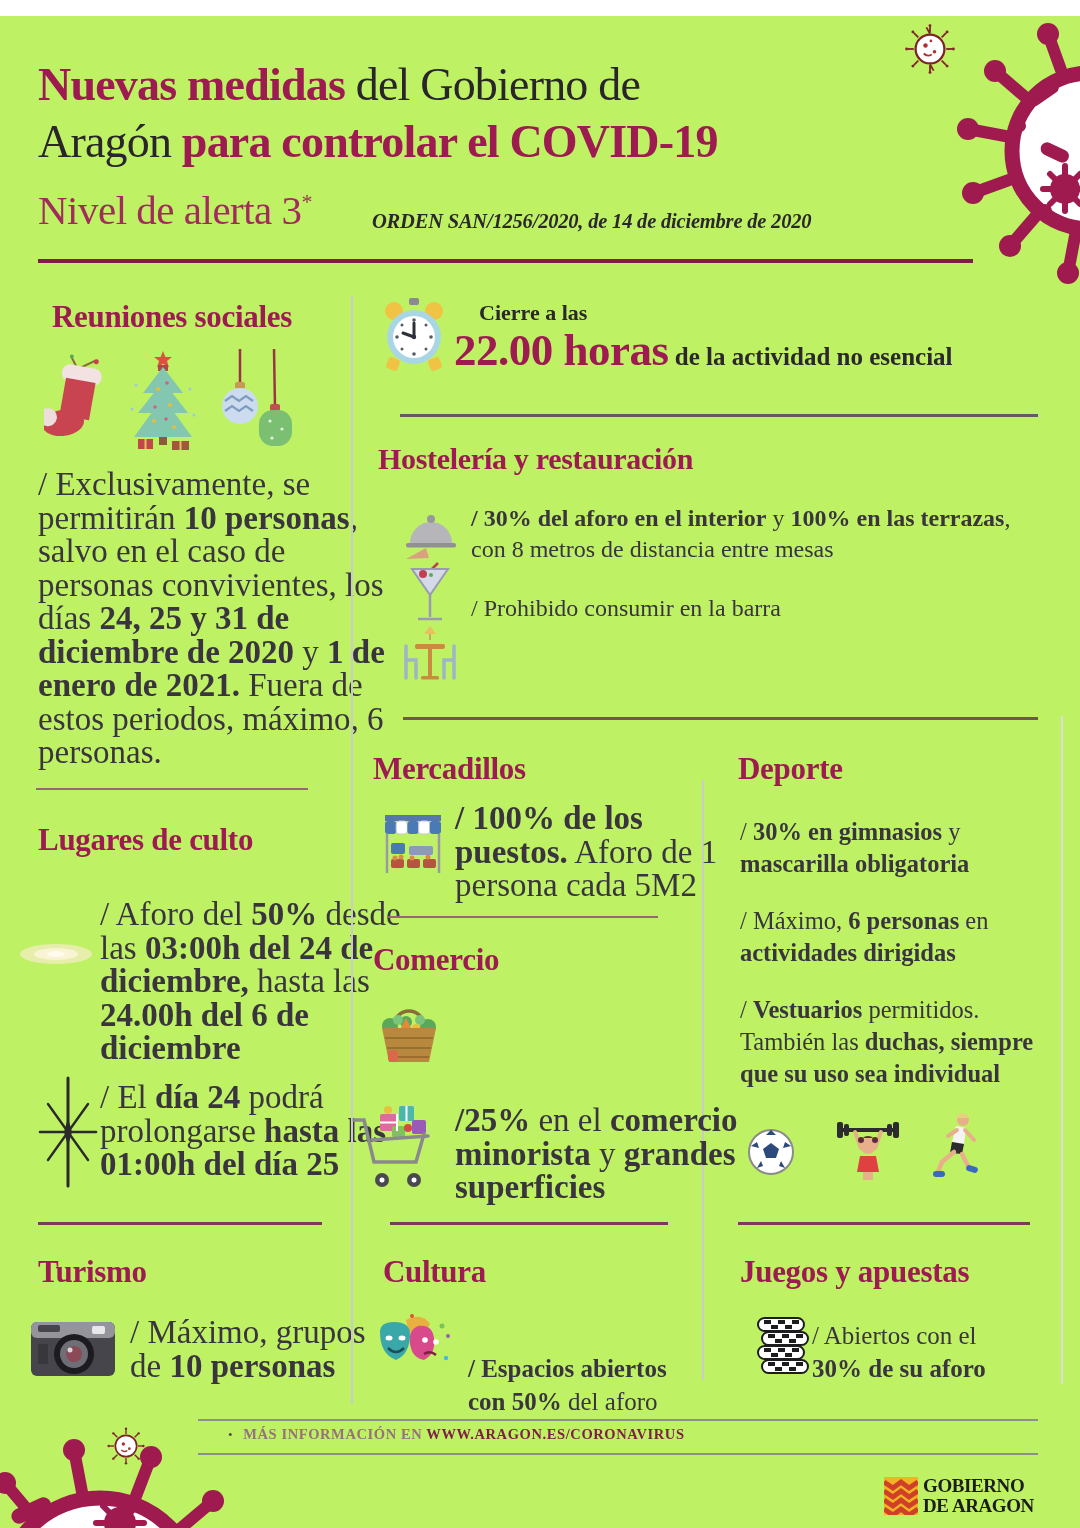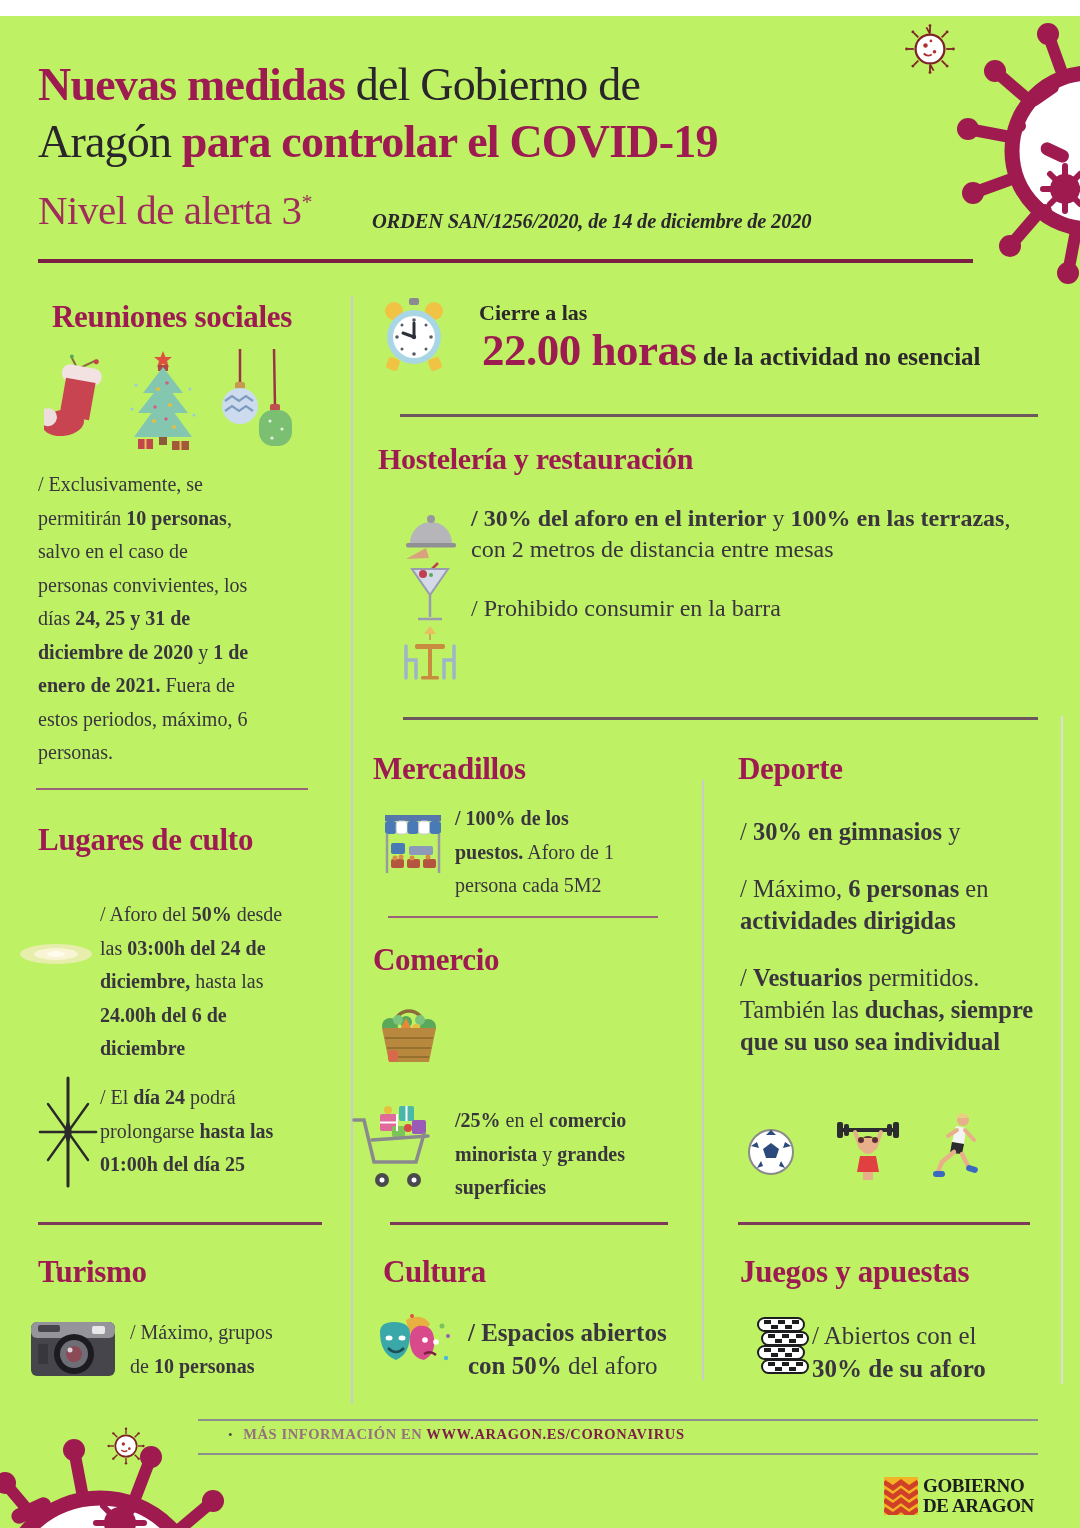"22.00 horas de la actividad" div.abs { left: 482px -> 454px }
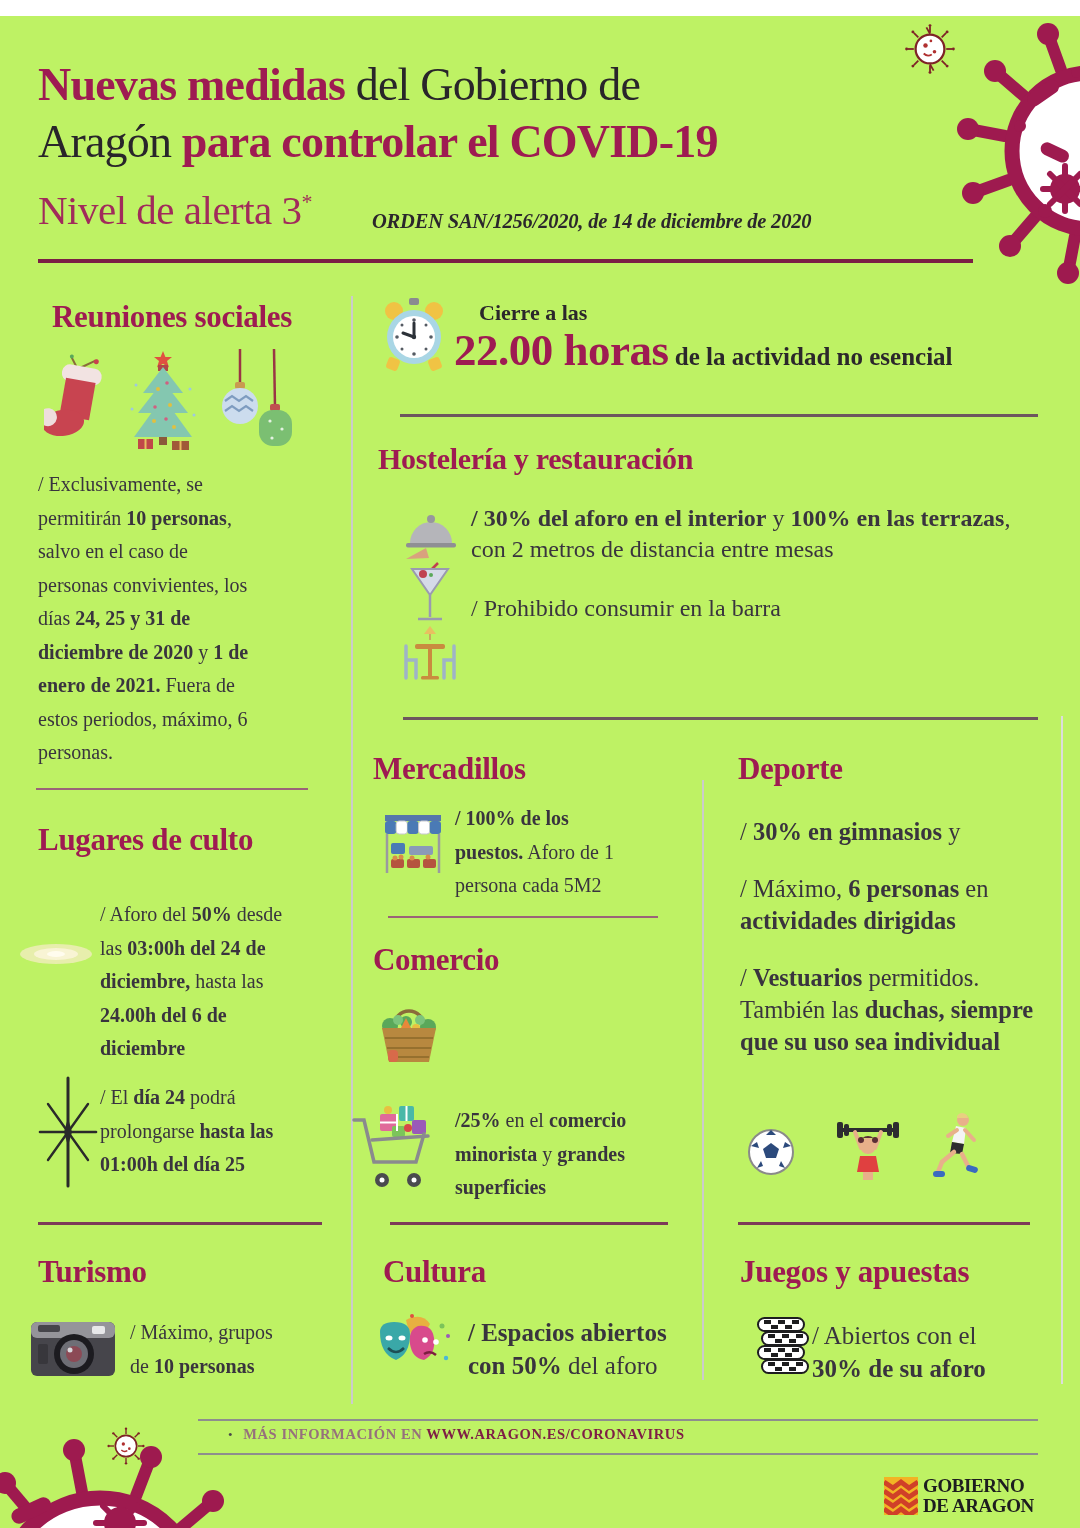"/ Exclusivamente, se" .item-lg { font-size: 20px -> 33px }
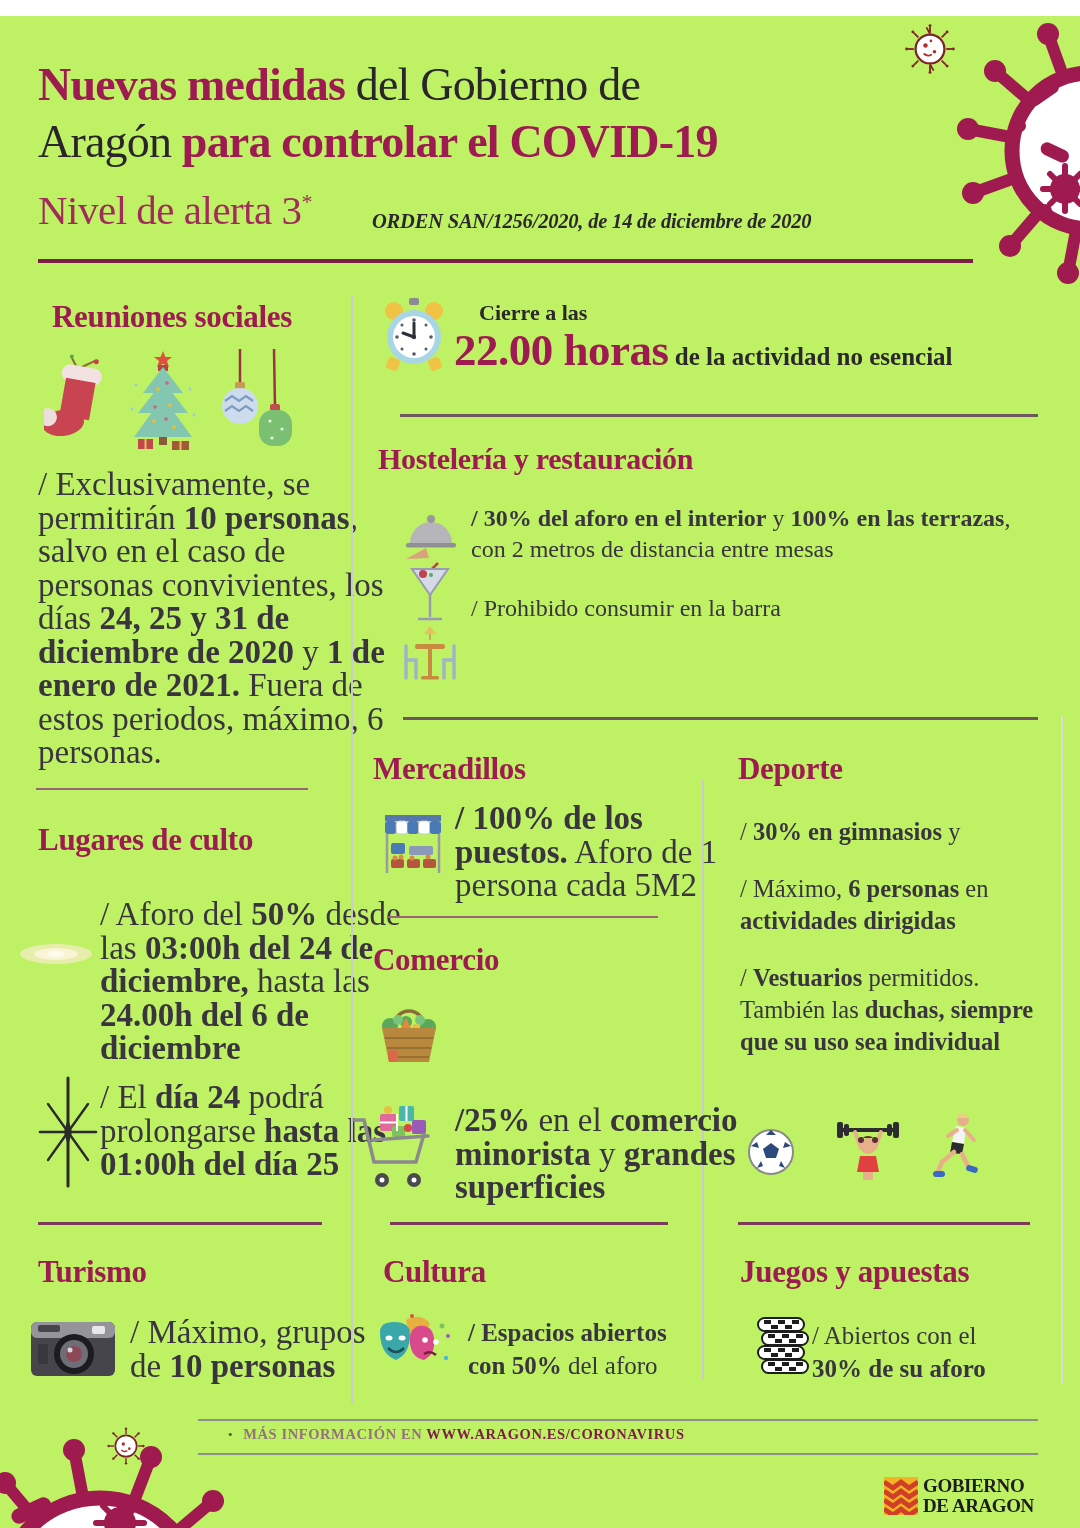"con 2 metros de distancia" span { text: 2 -> 8 }
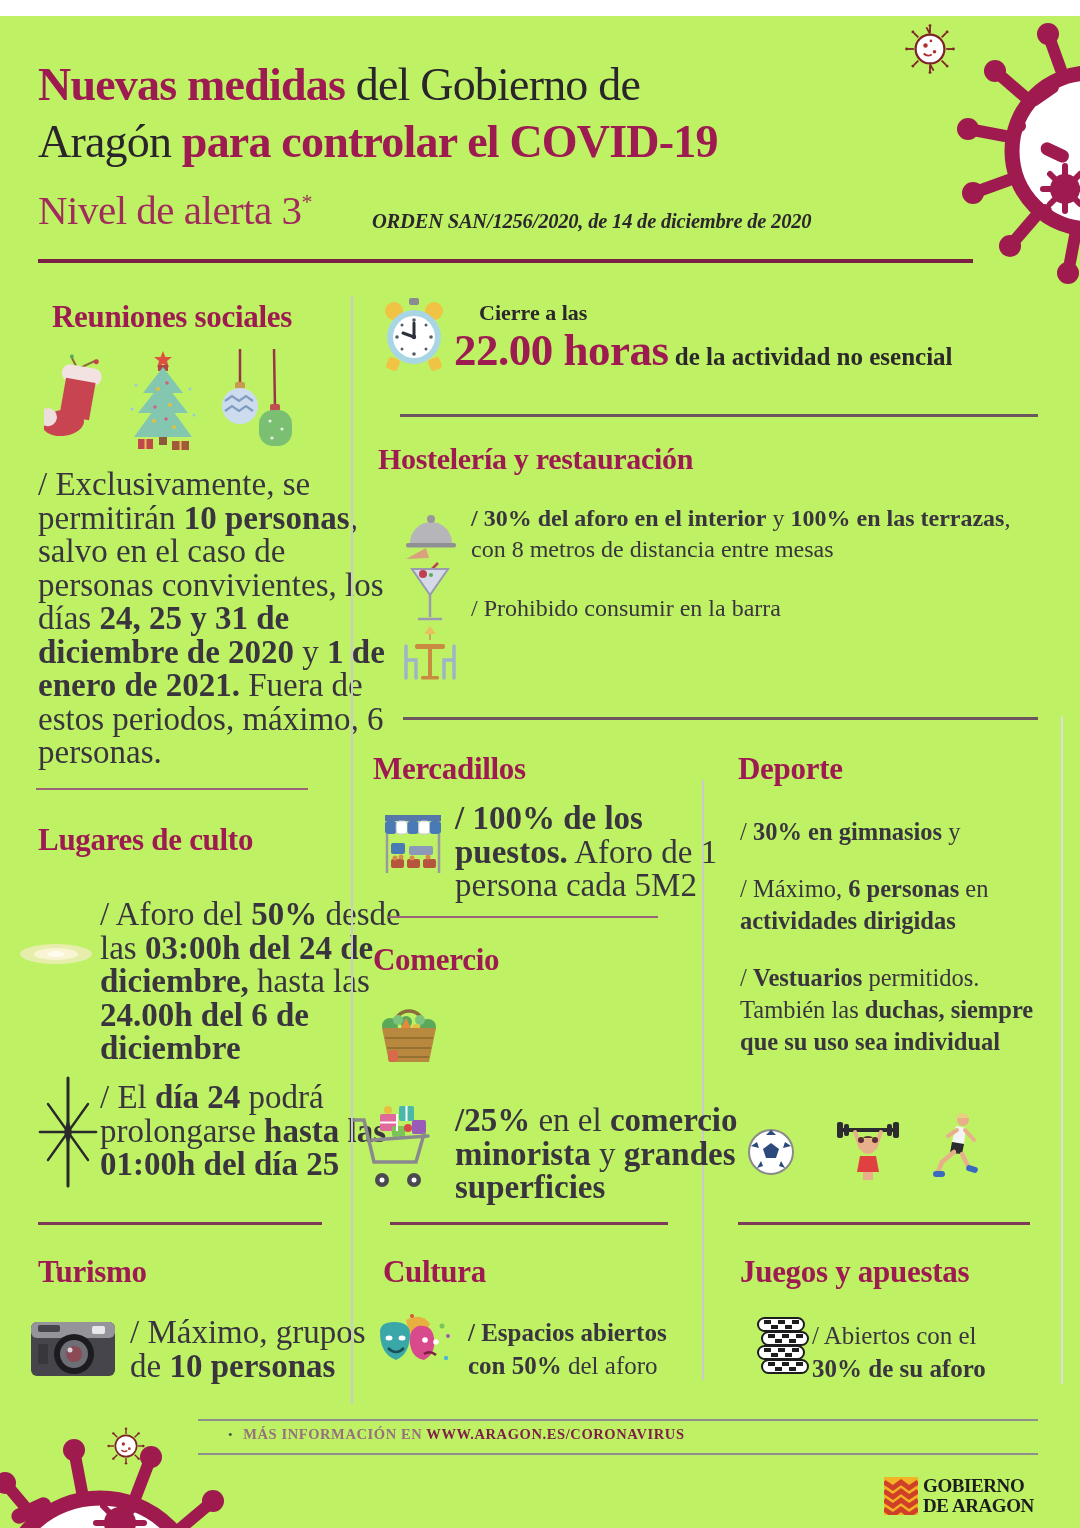"mascarilla obligatoria" span.b { html: none -> <span>mascarilla obligatoria</span> }
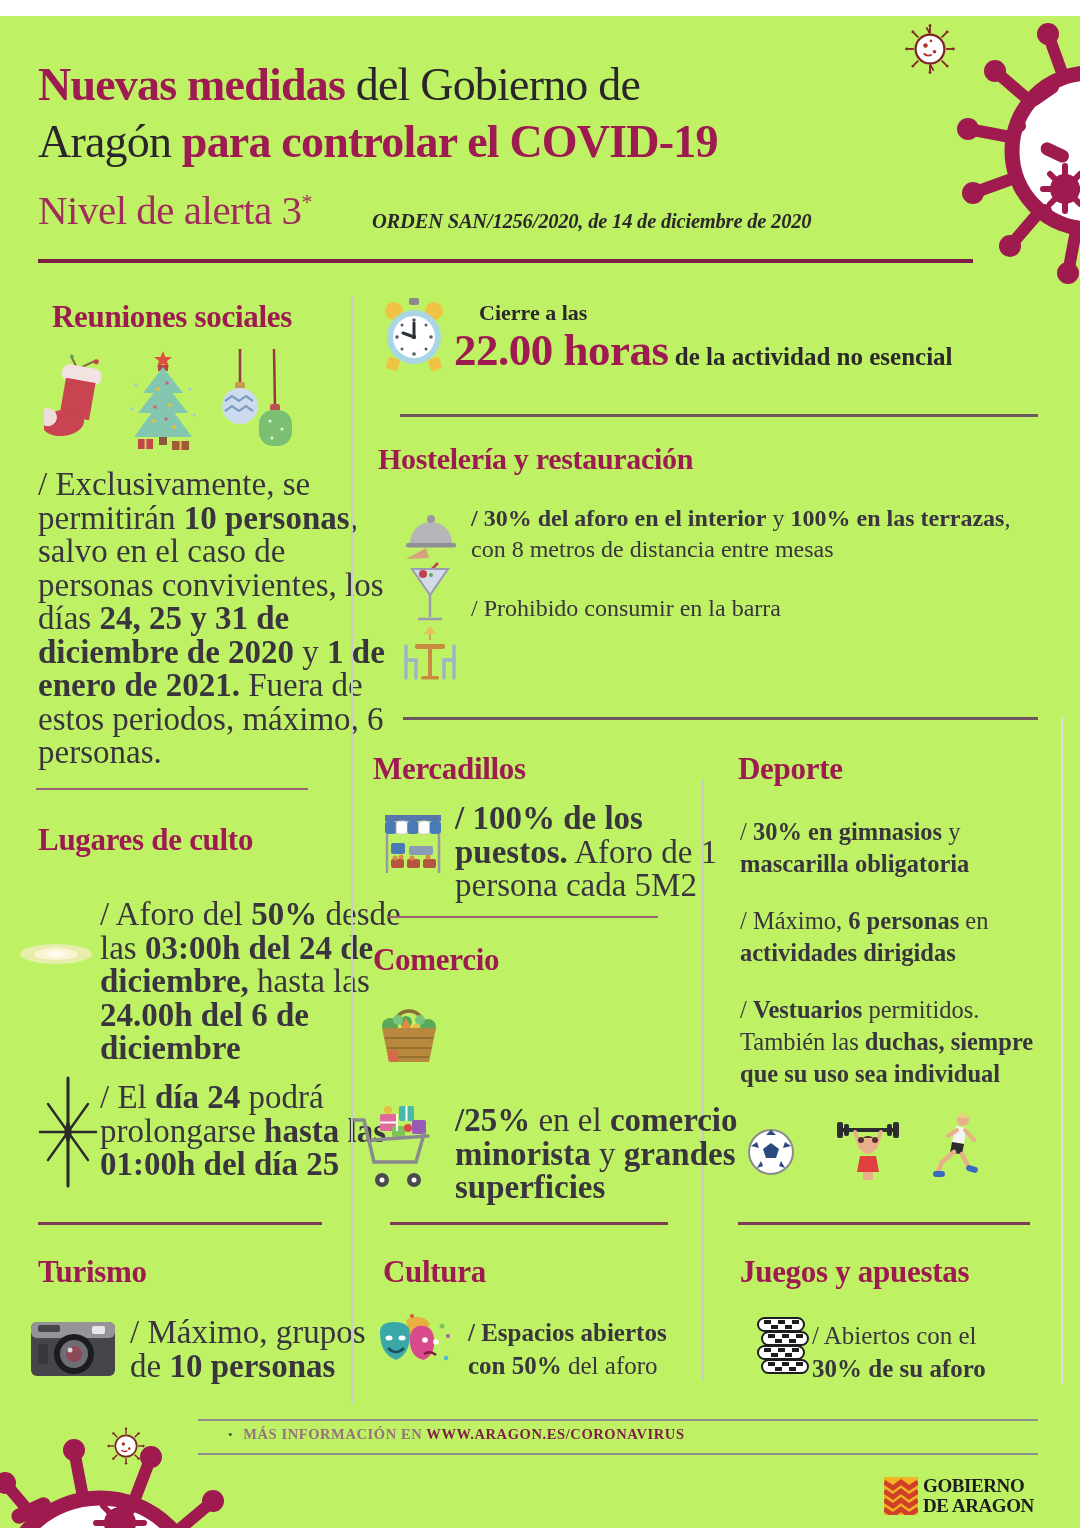"/ Espacios abiertos" p.abs { top: 1300px -> 1336px }
